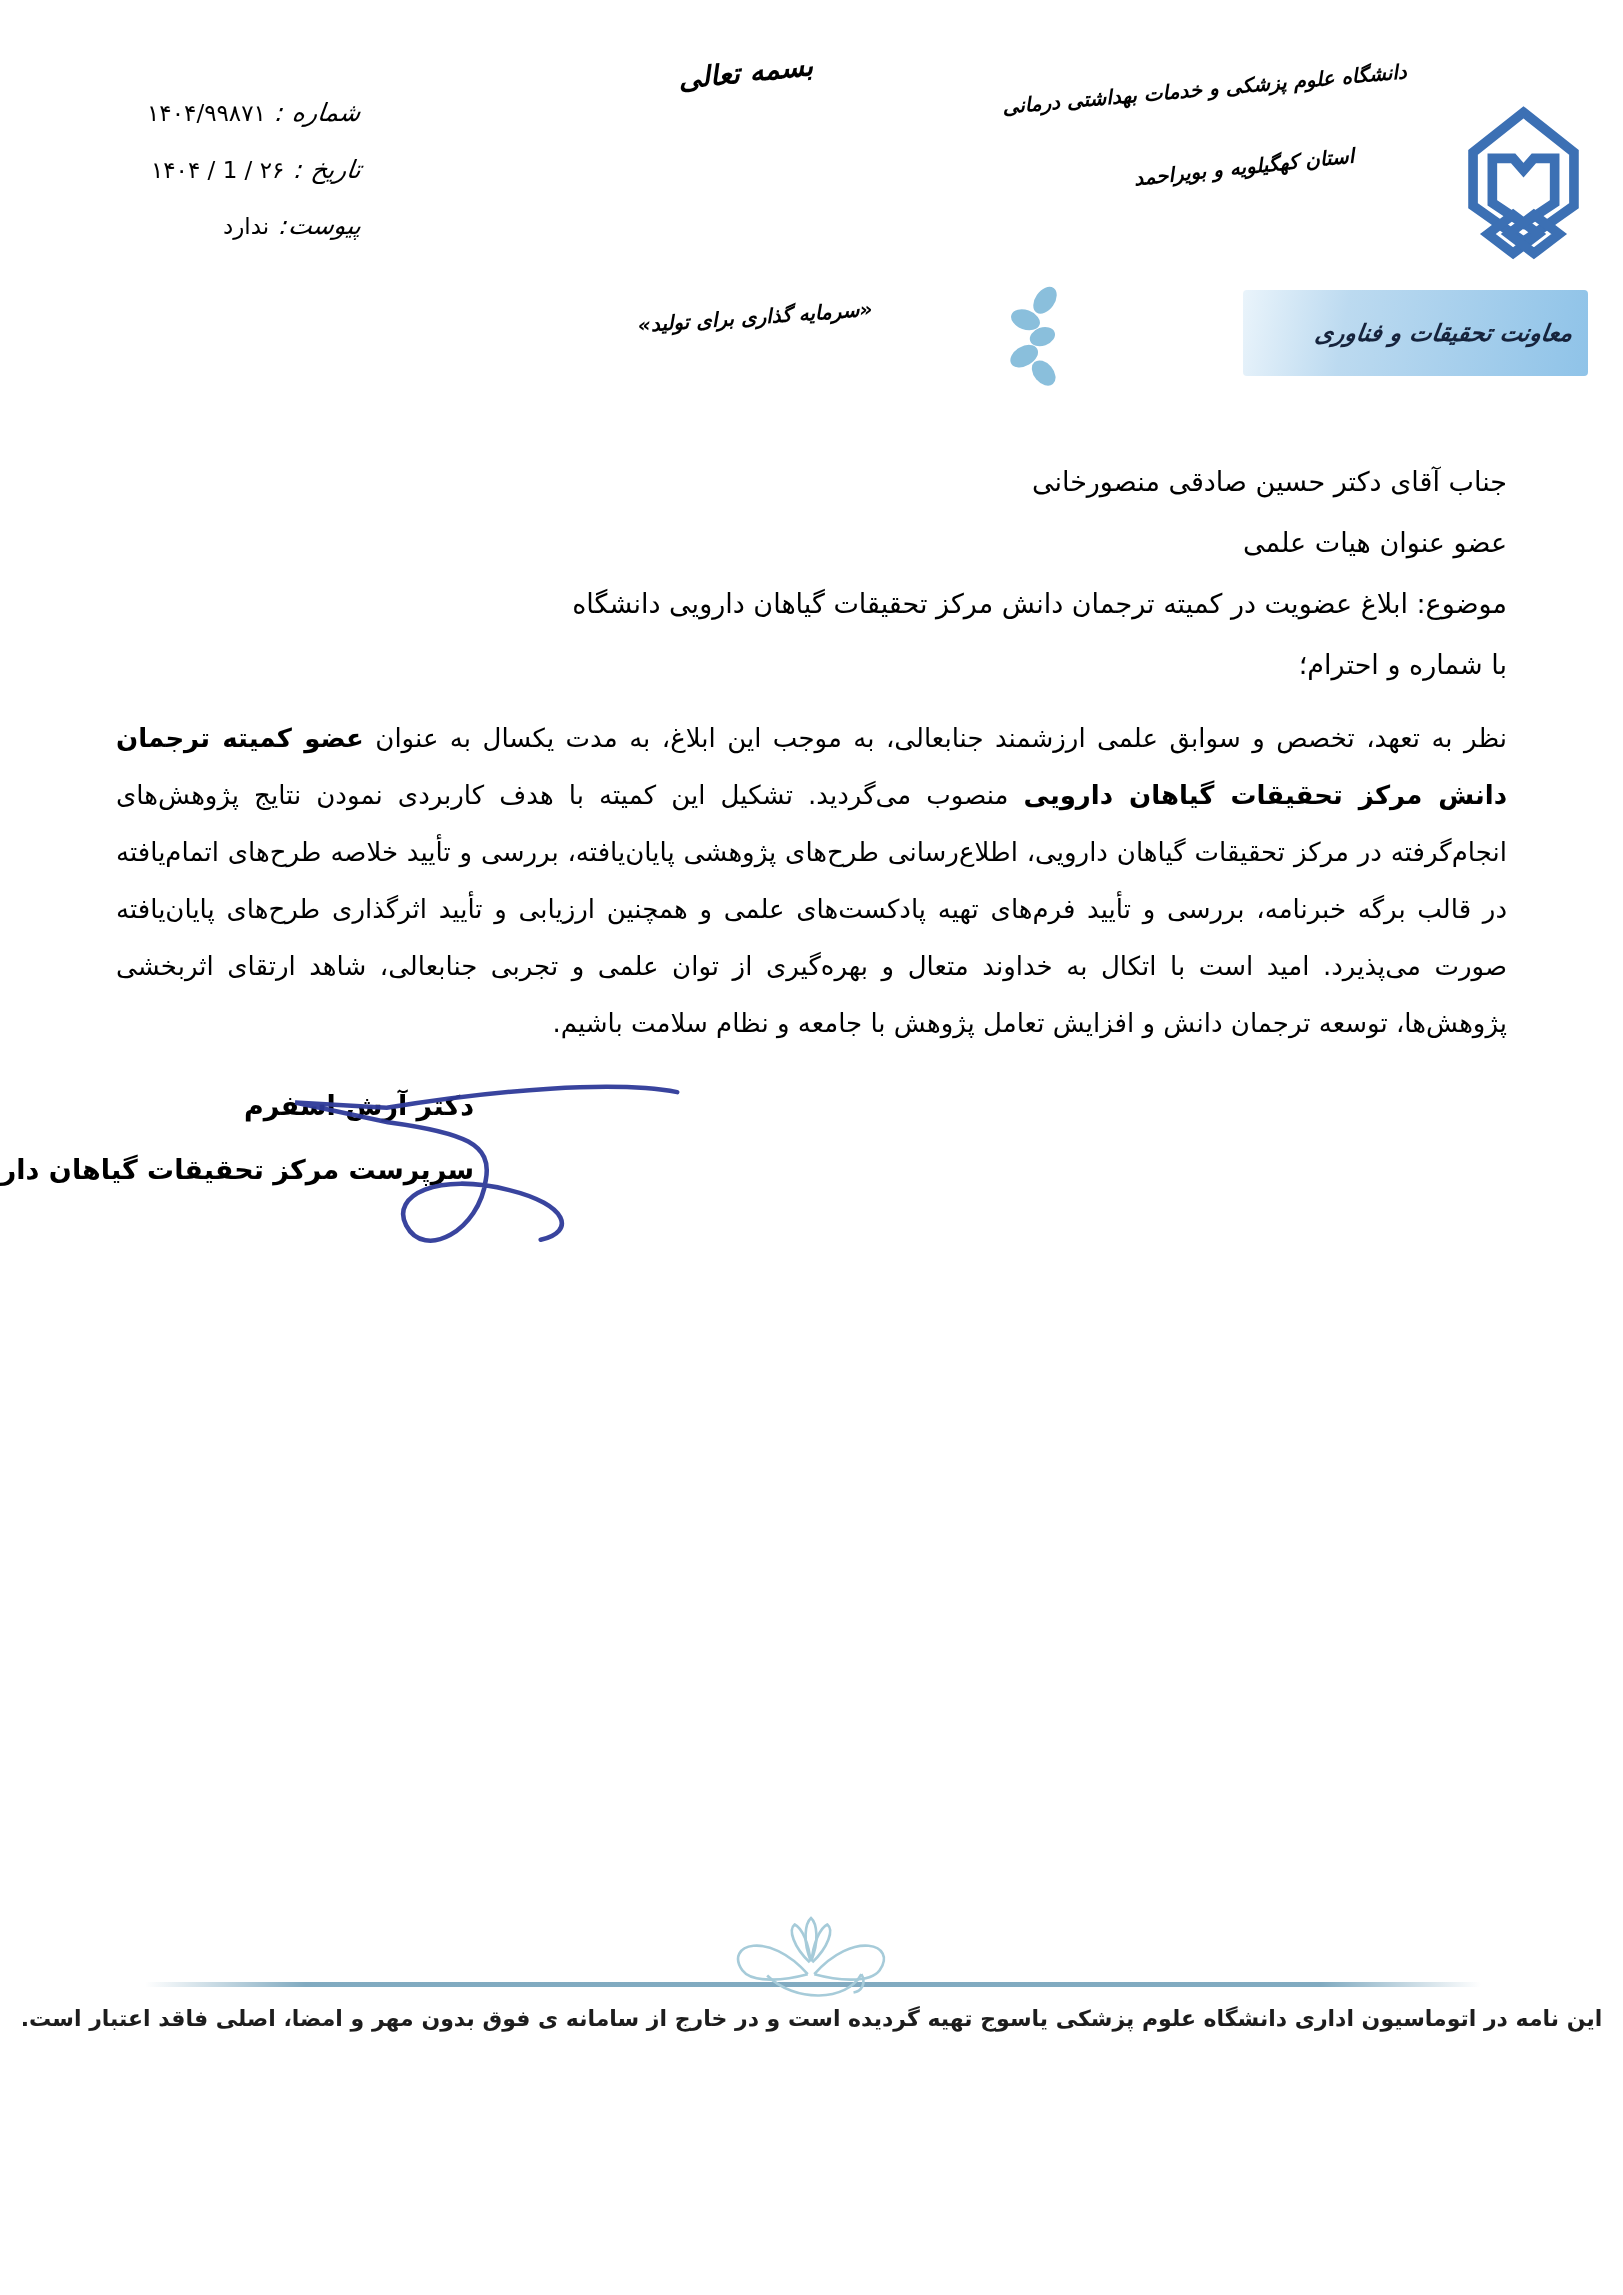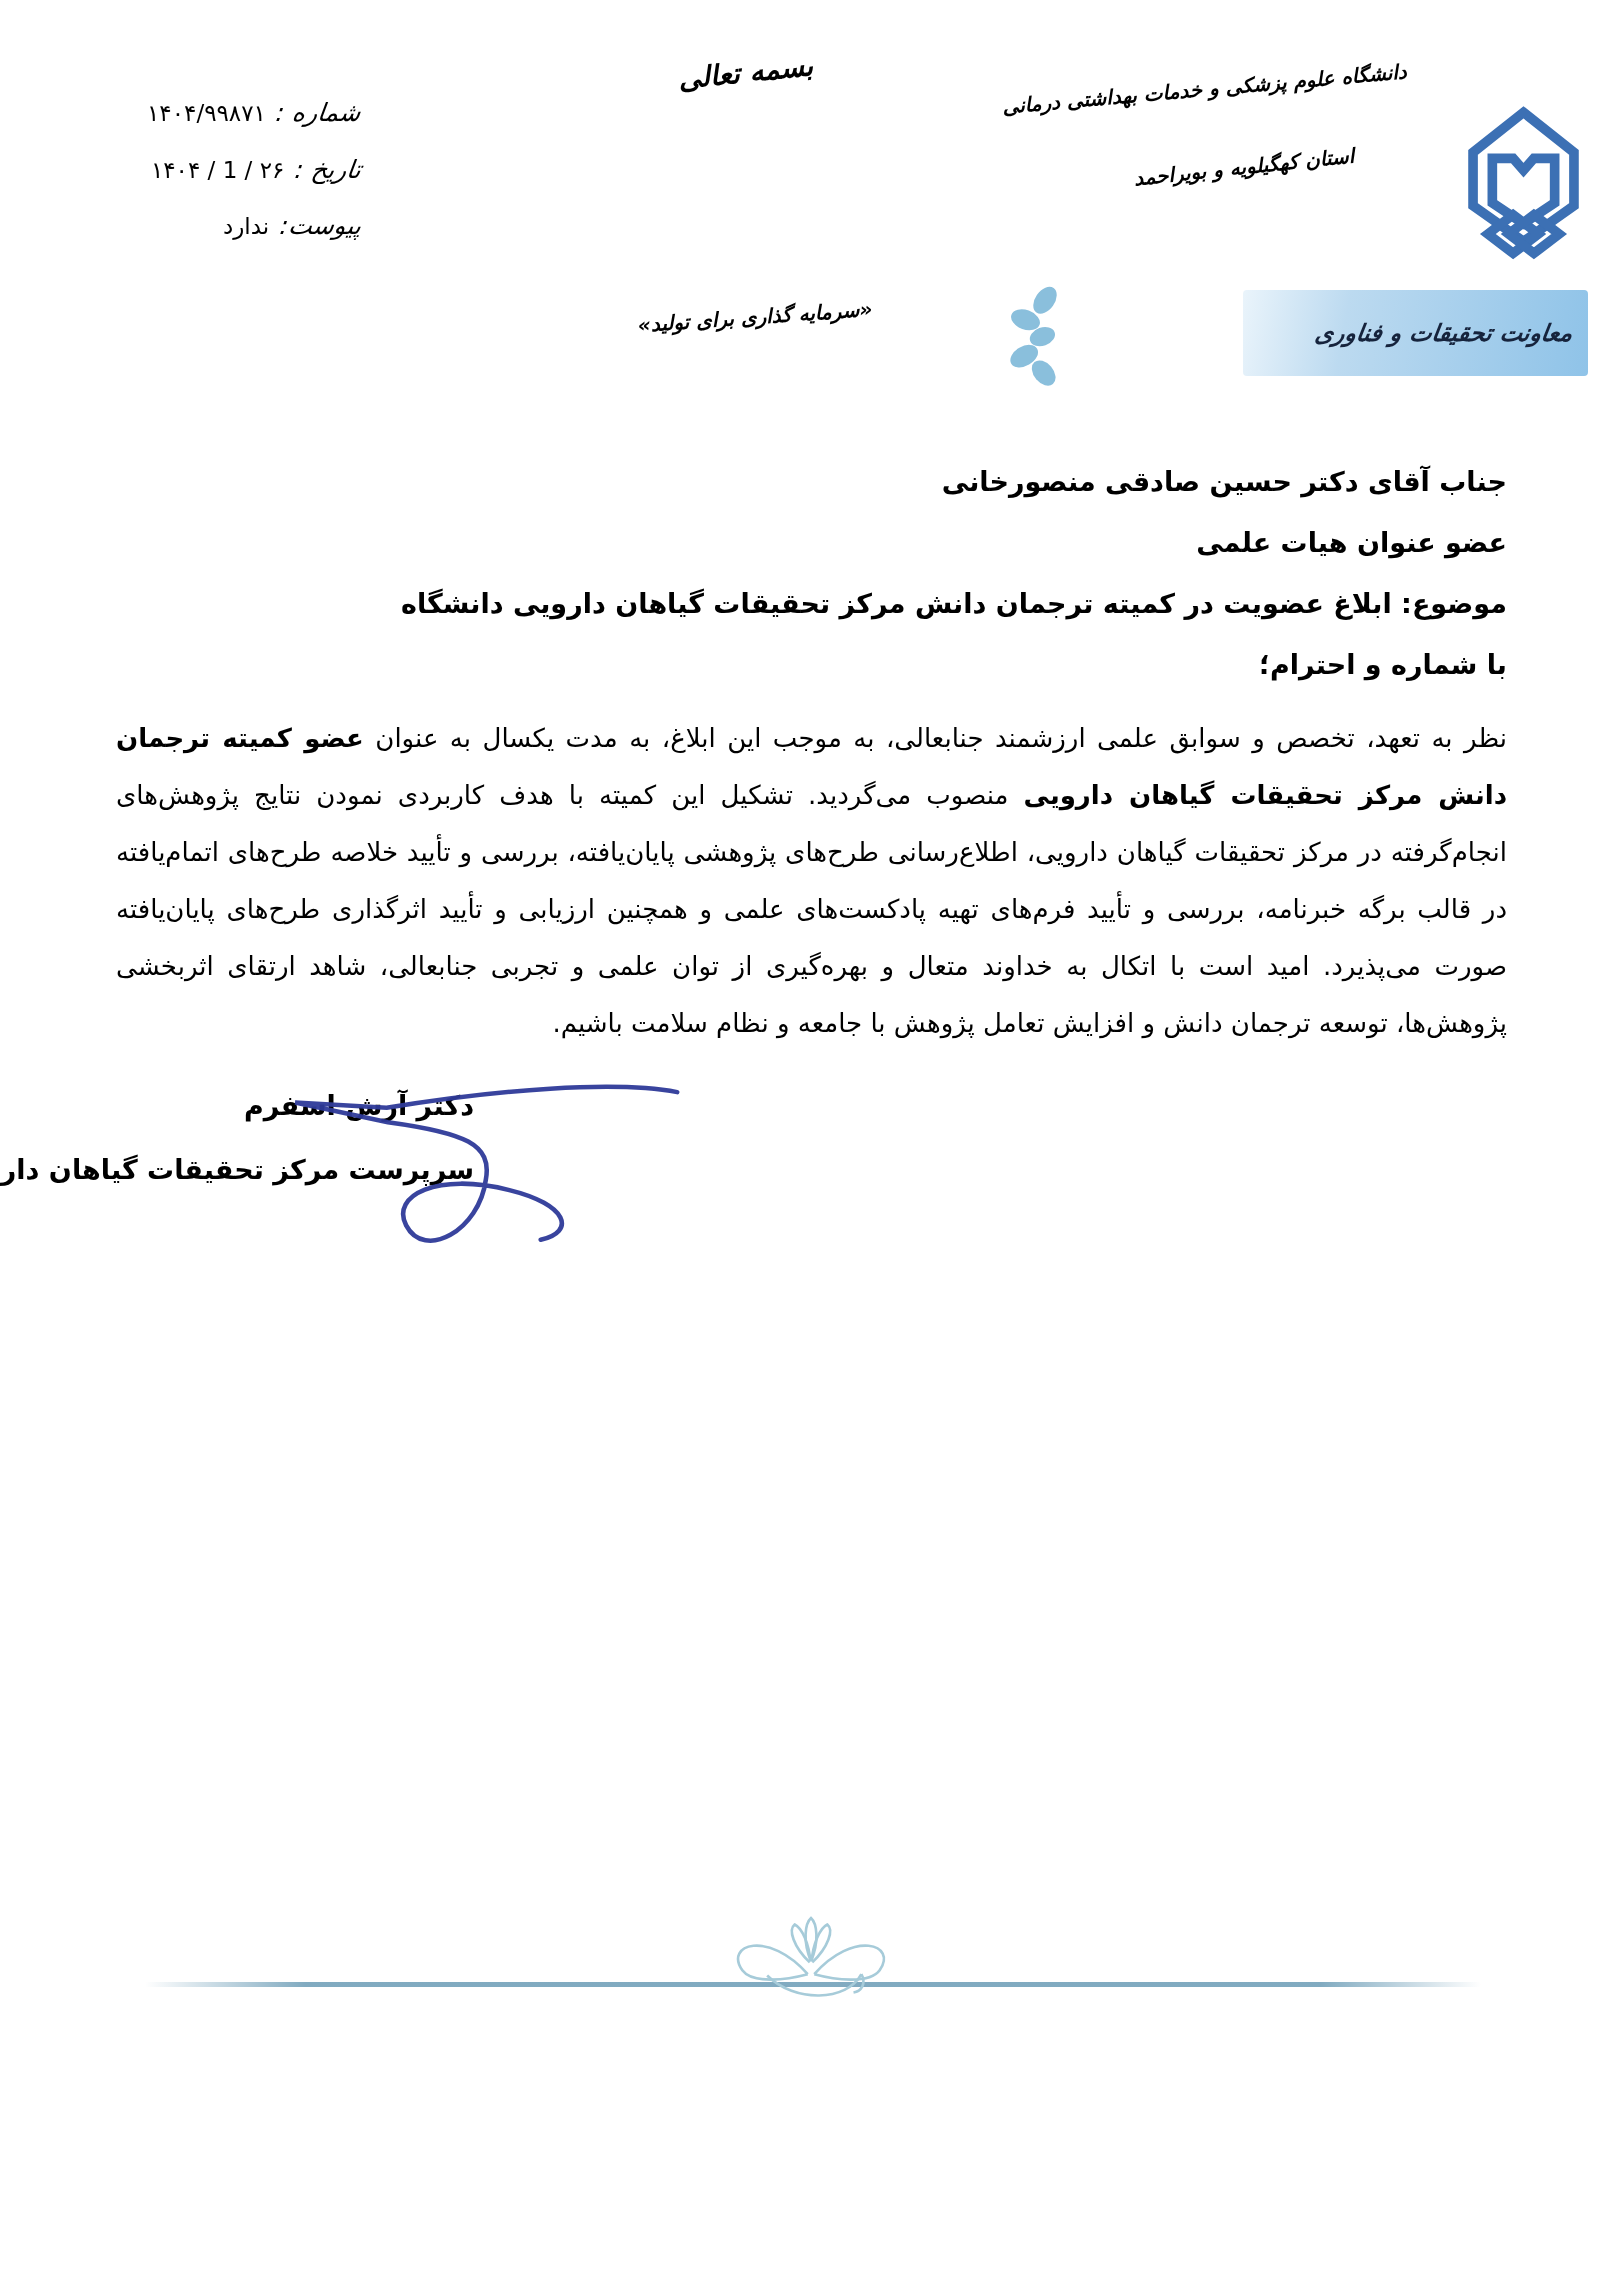"جناب آقای دکتر حسین صادقی" .recipient { font-weight: bold -> normal }
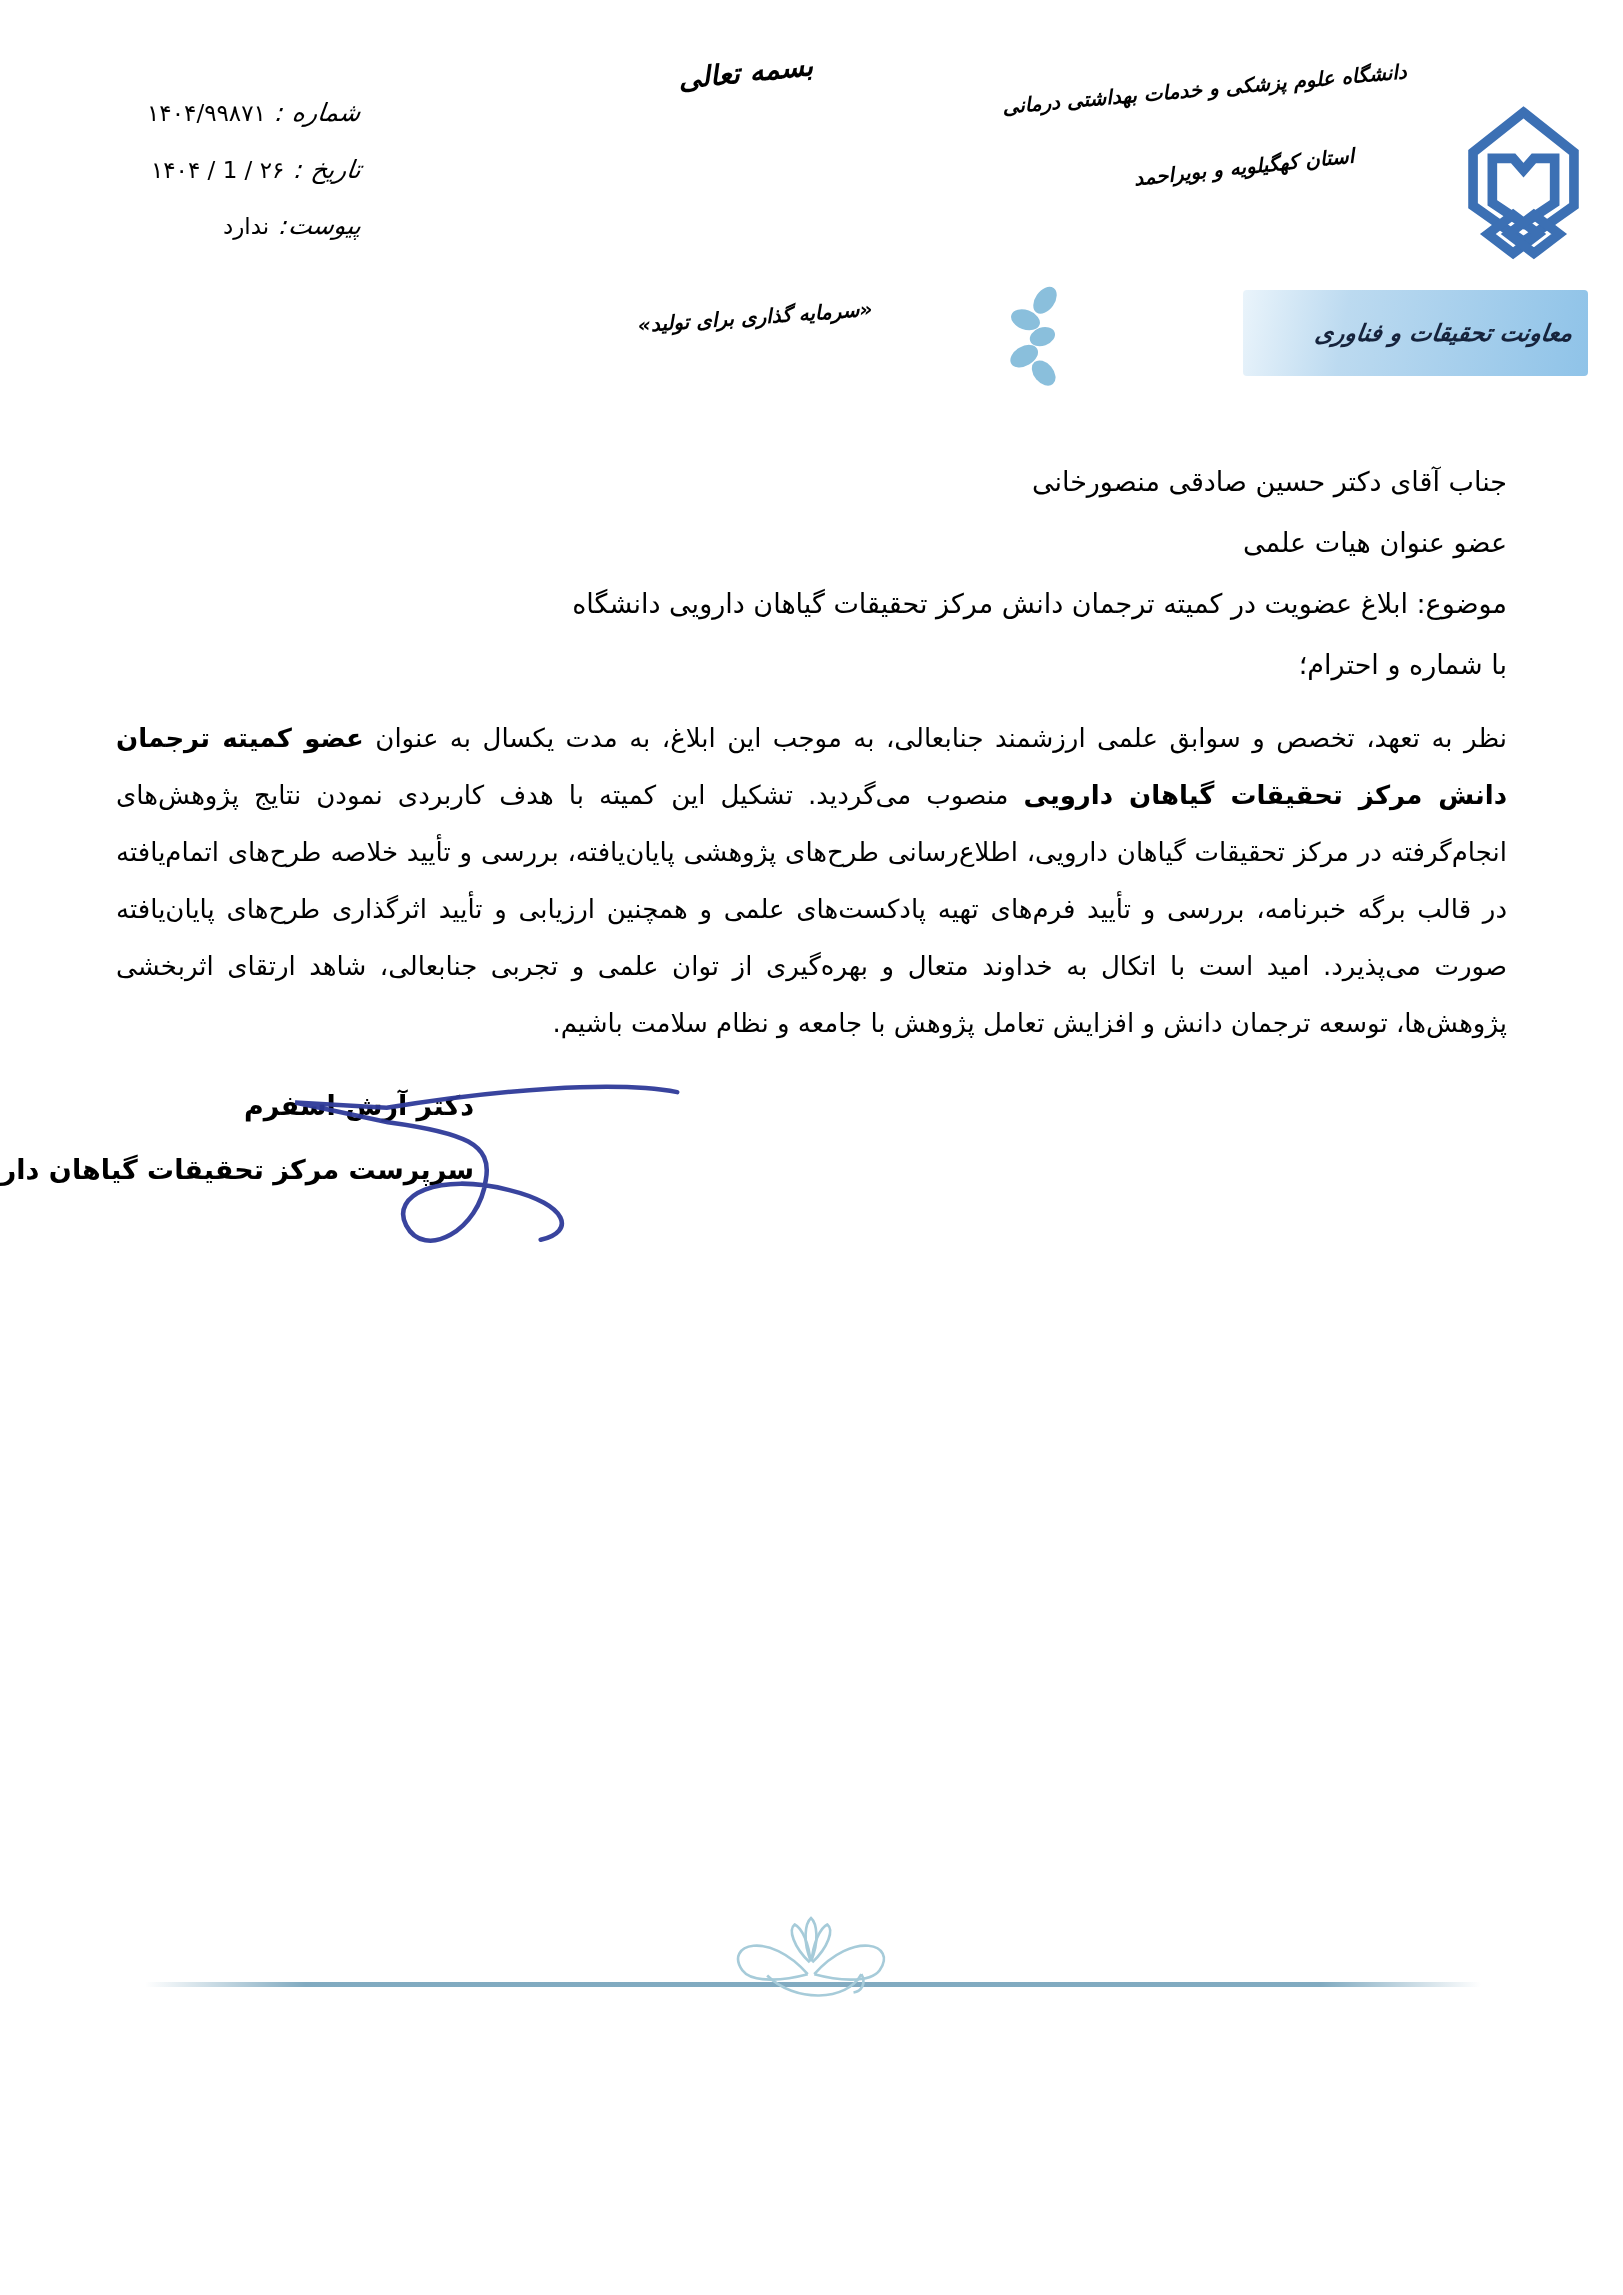"این نامه در اتوماسیون اداری" div.footer-text { html: none -> <div>این نامه در اتوماسیون اداری دانشگاه علوم پزشکی یاسوج تهیه گردیده است و در خارج از سامانه ی فوق بدون مهر و امضا، اصلی فاقد اعتبار است.</div> }
